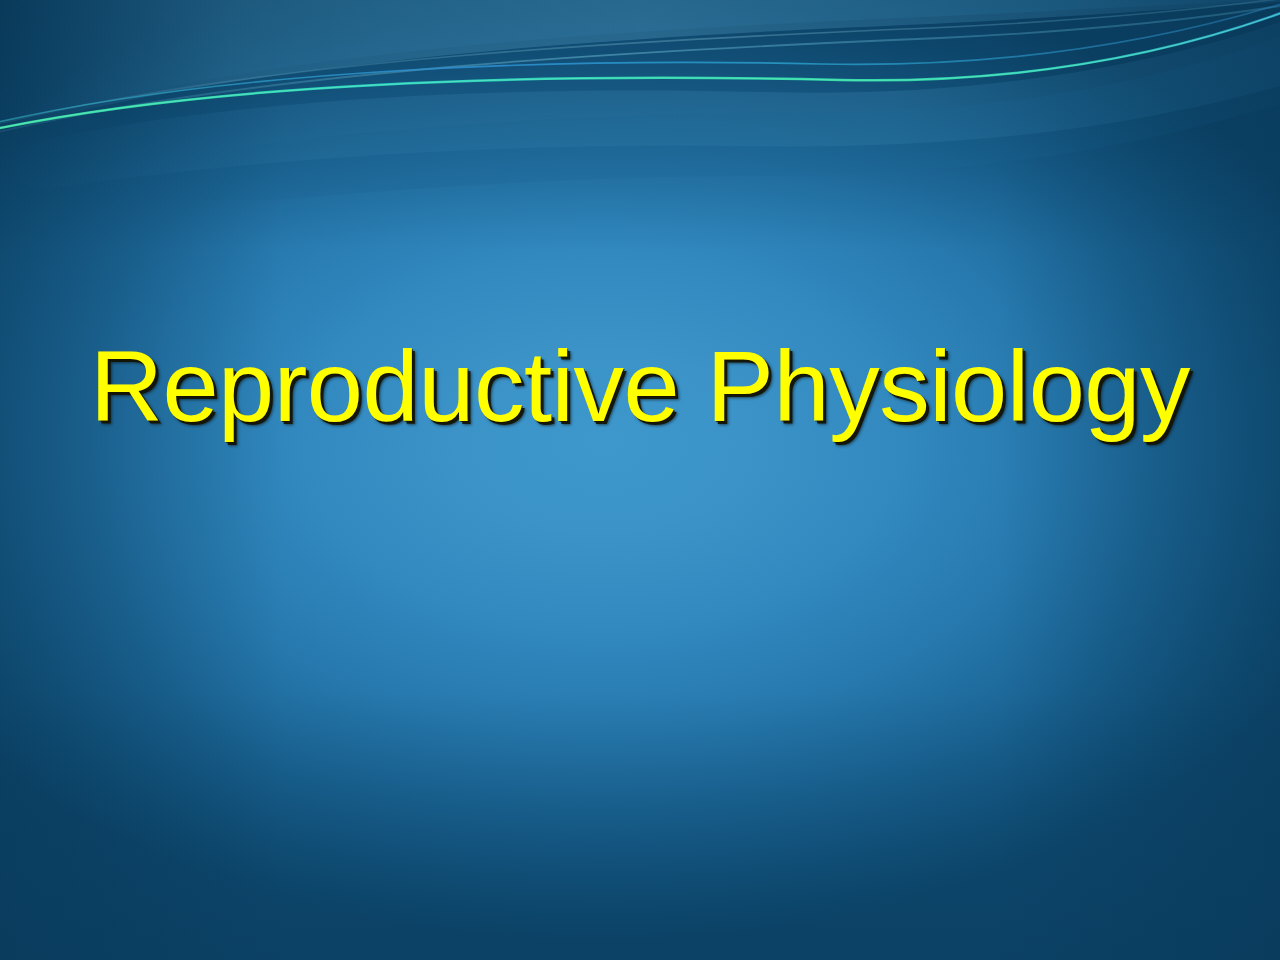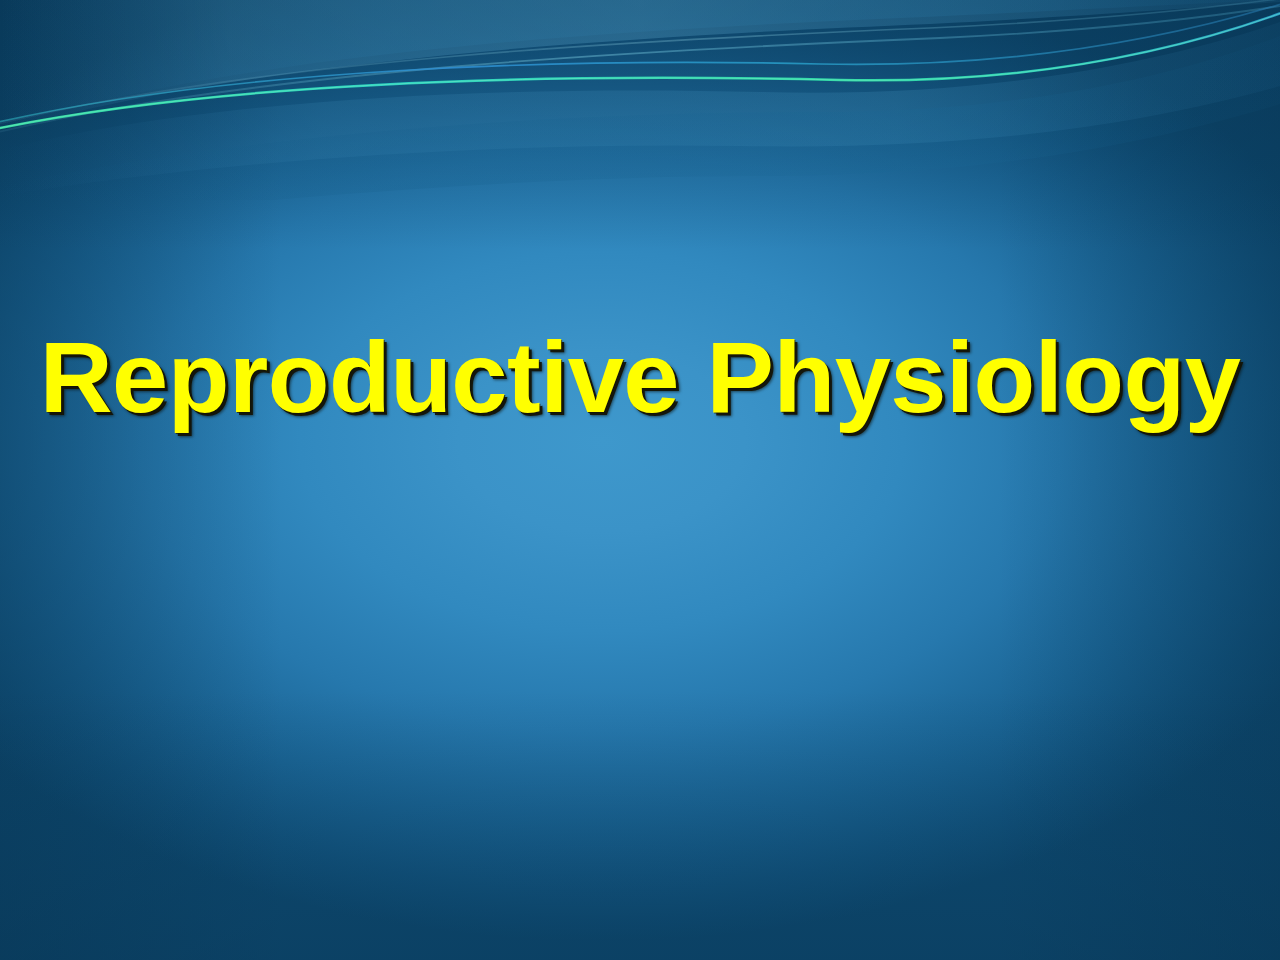"Reproductive Physiology" .slide-title { font-weight: bold -> normal; margin: 3px -> 12px }
